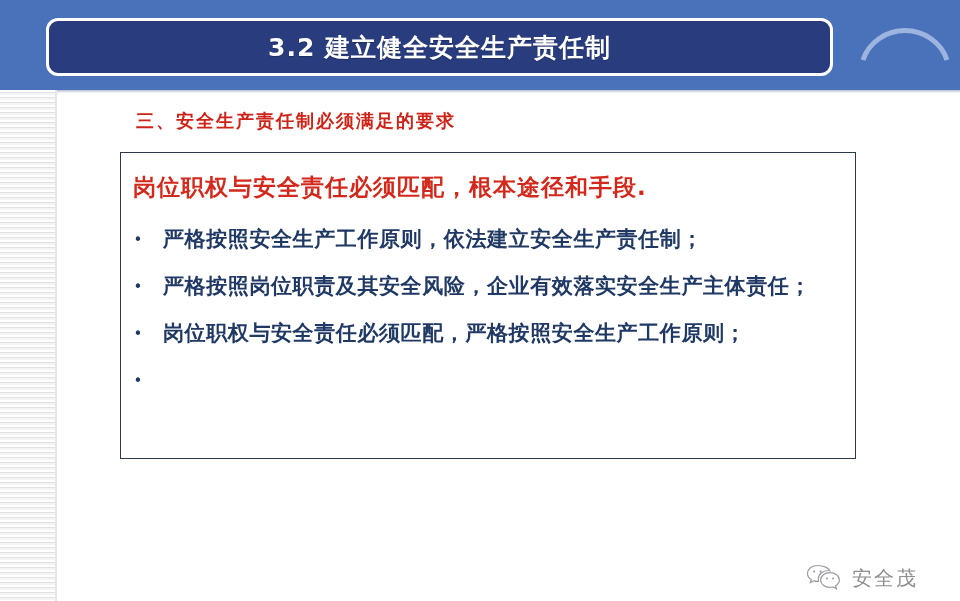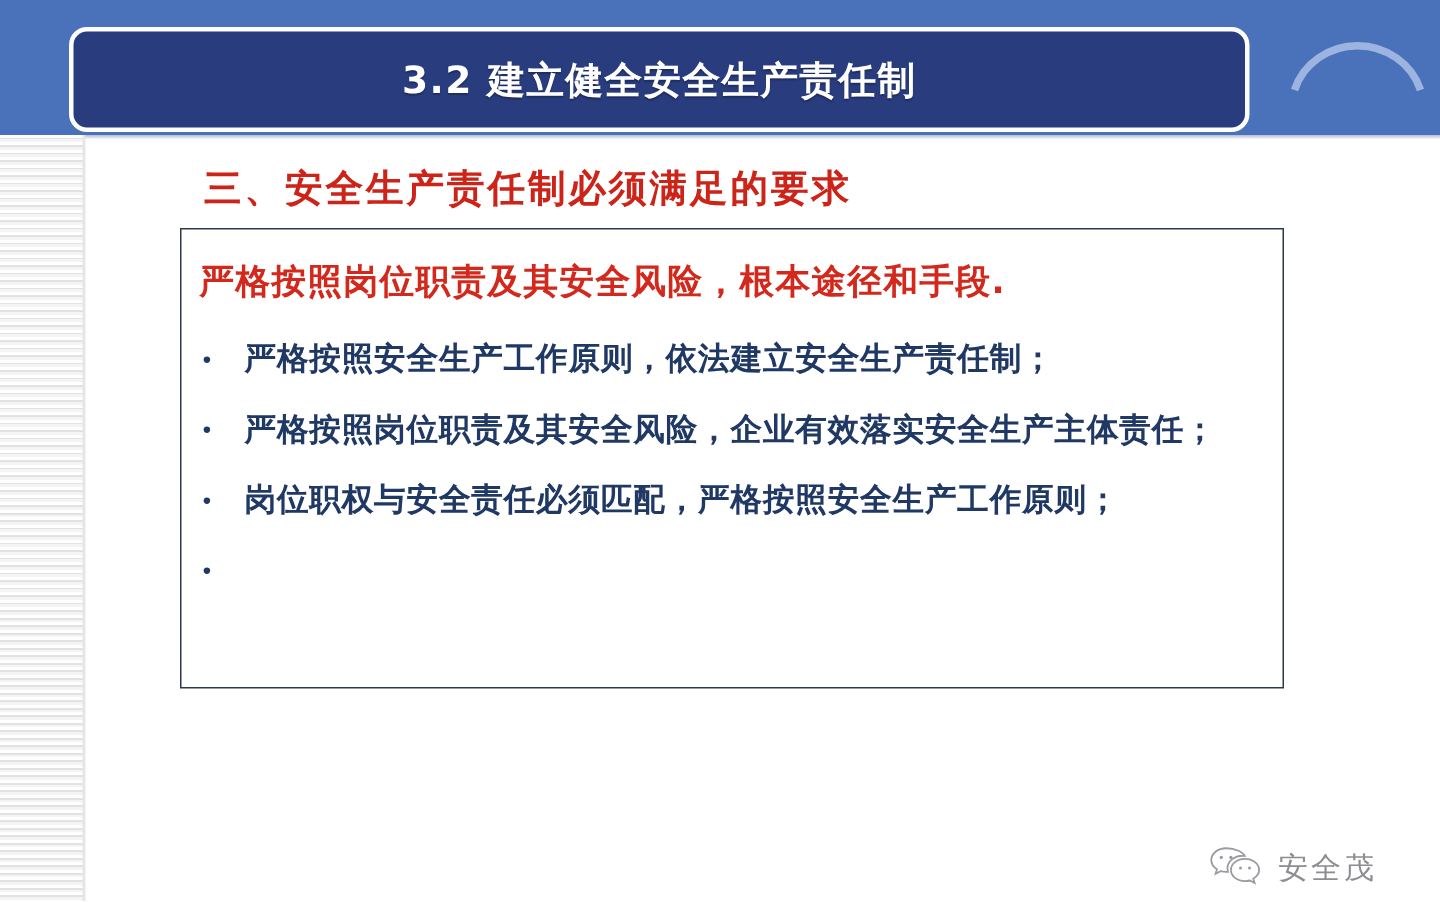"3.2 建立健全安全生产责任制" .title-pill { height: 70px -> 58px }
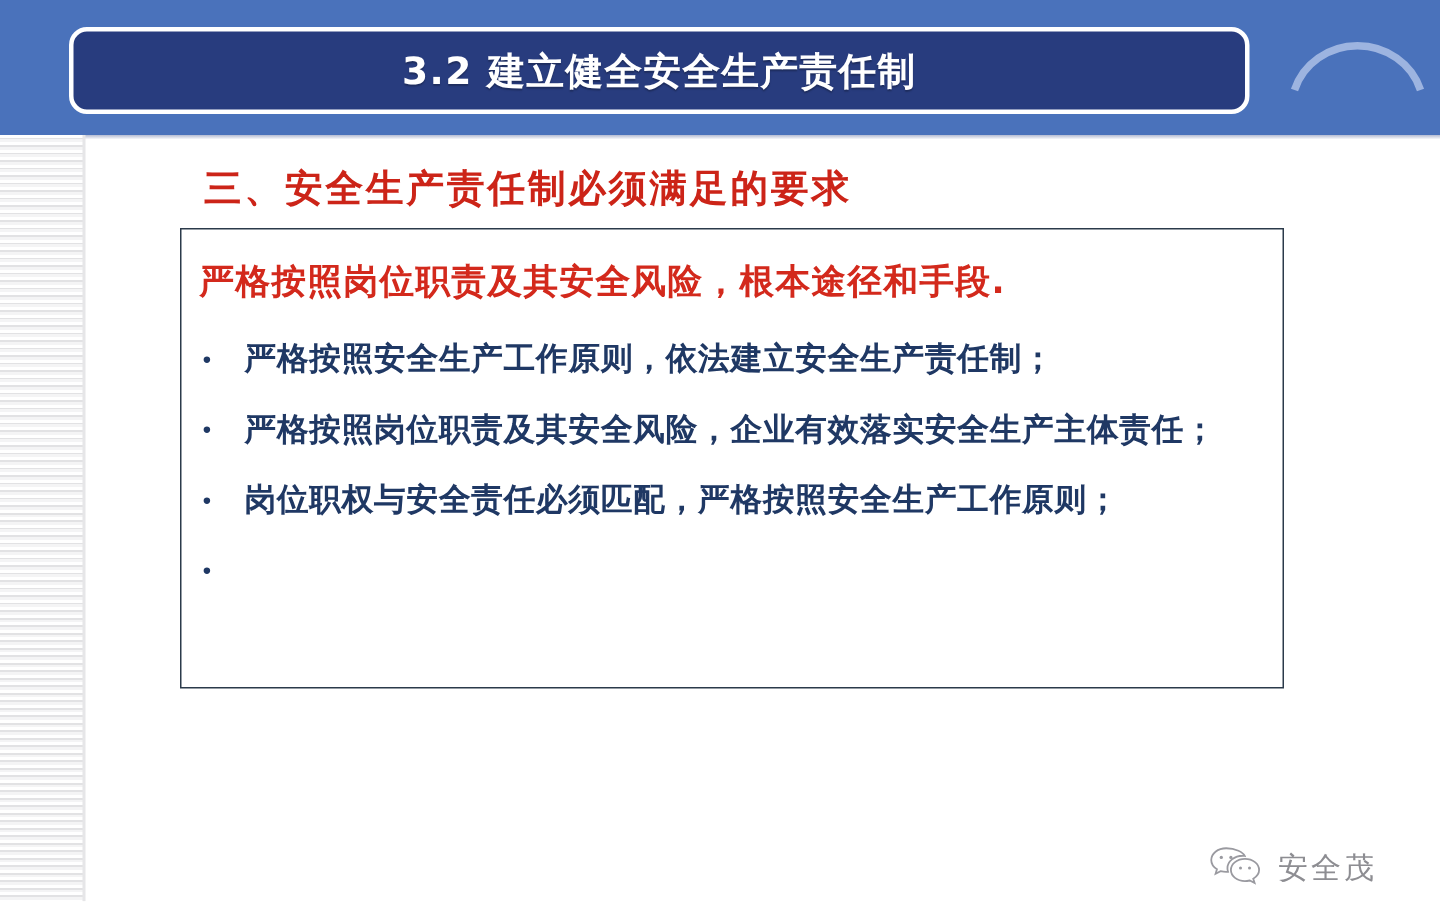"三、安全生产责任制必须满足的要求" .section-subtitle { font-size: 25px -> 18px }
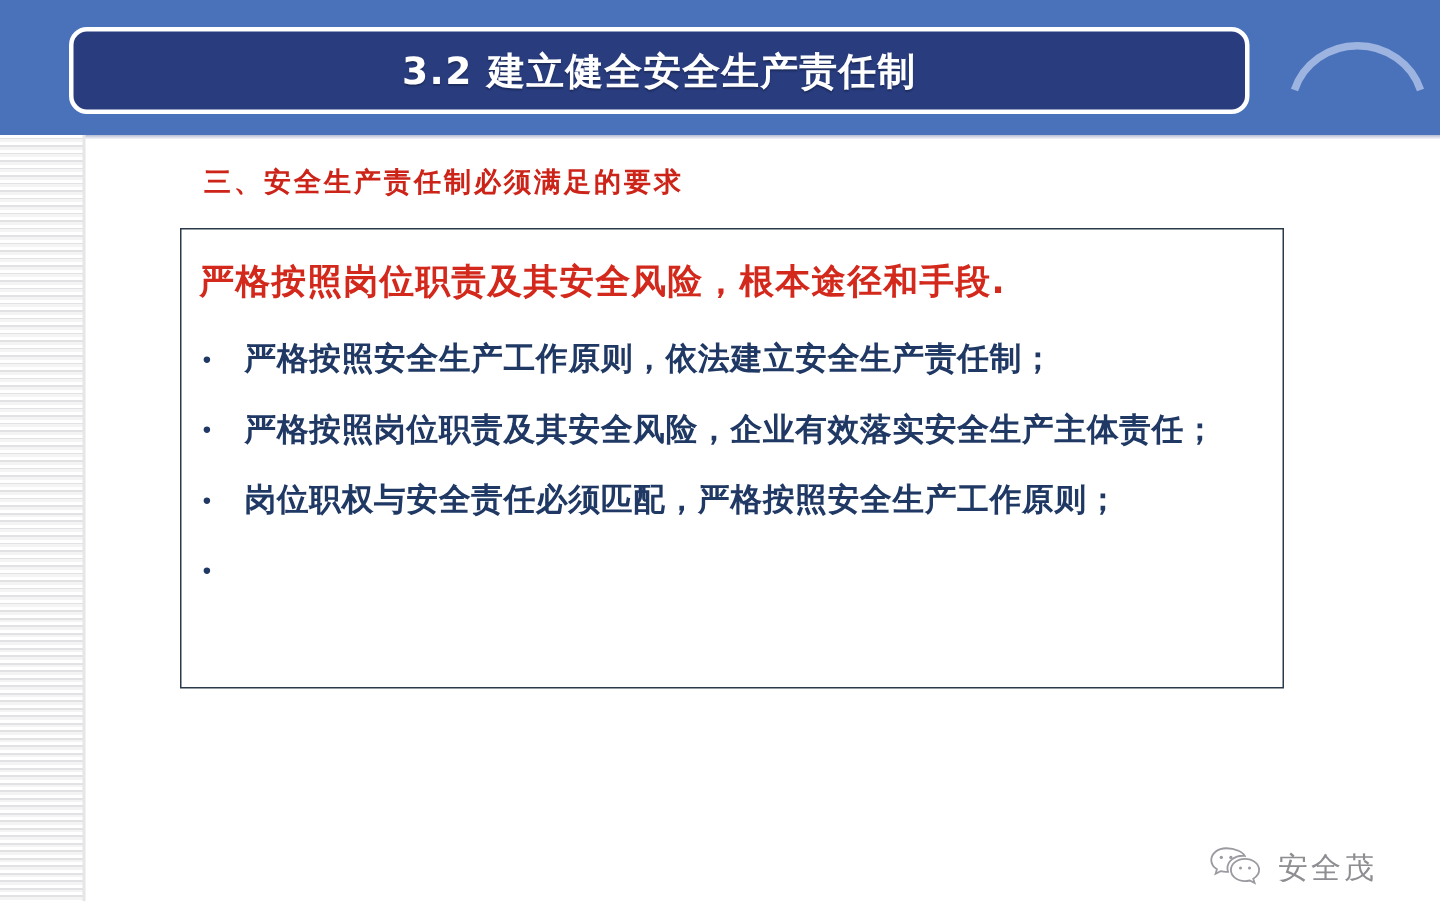"严格按照岗位职责及其安全风险，根本途径和手段." div.box-heading { text: 严格按照岗位职责及其安全风险 -> 岗位职权与安全责任必须匹配 }
